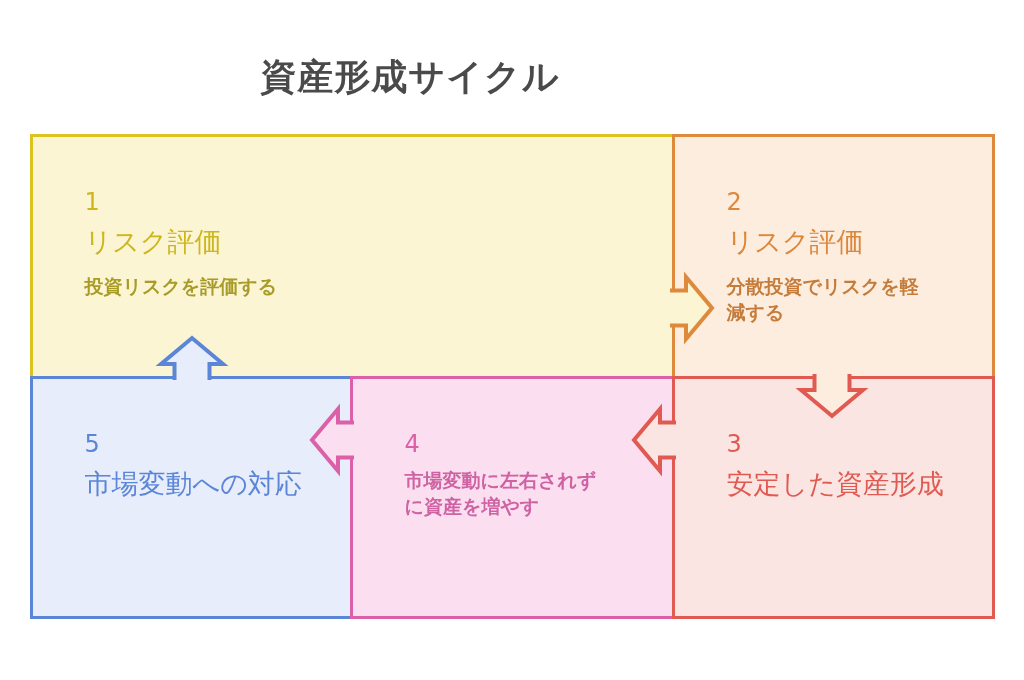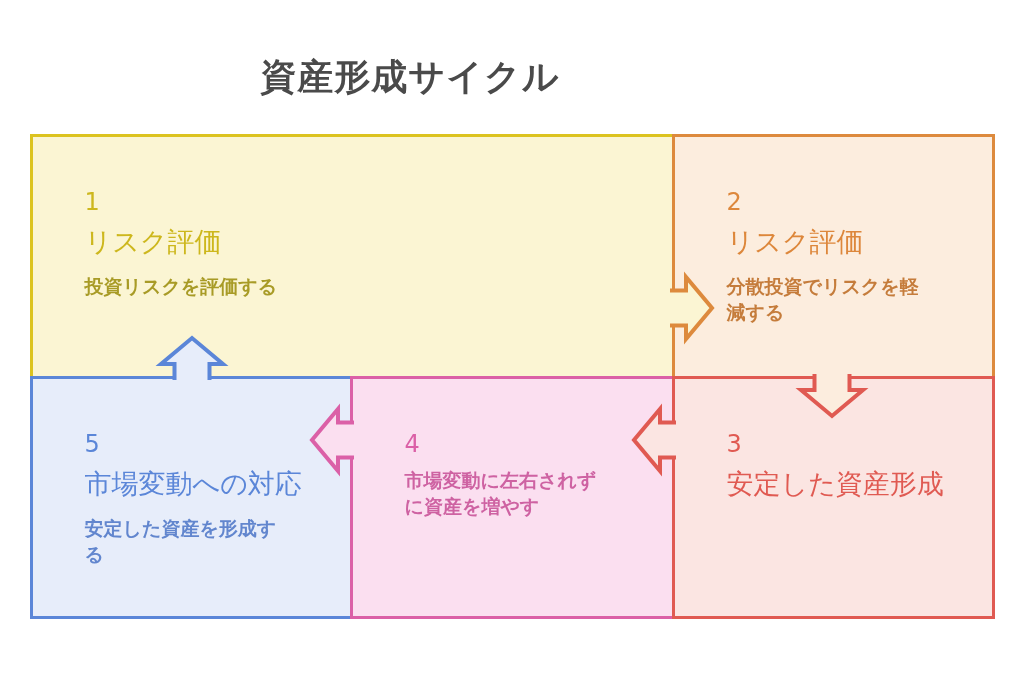"安定した資産を形成する" div.bdesc { html: <div>安定した資産を形成する</div> -> none }
